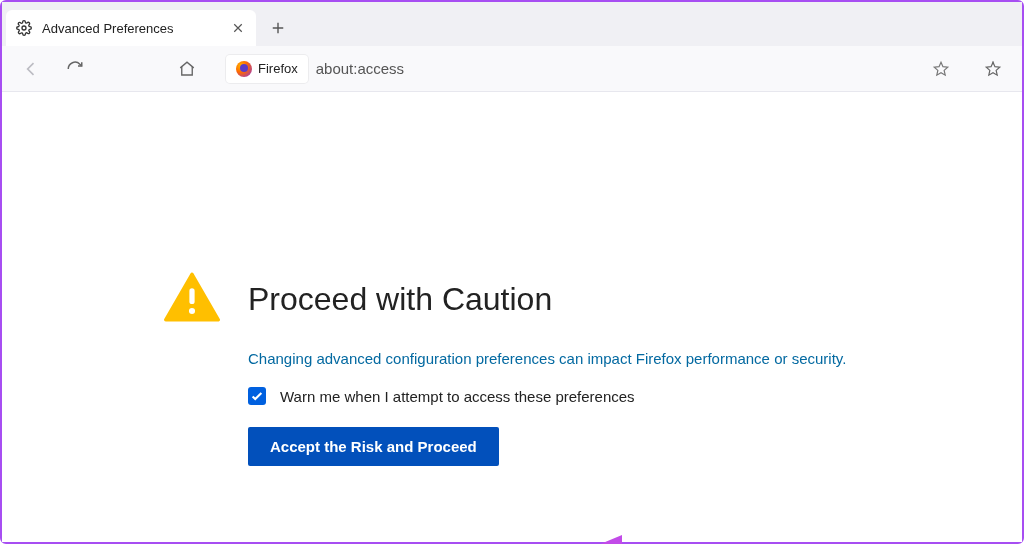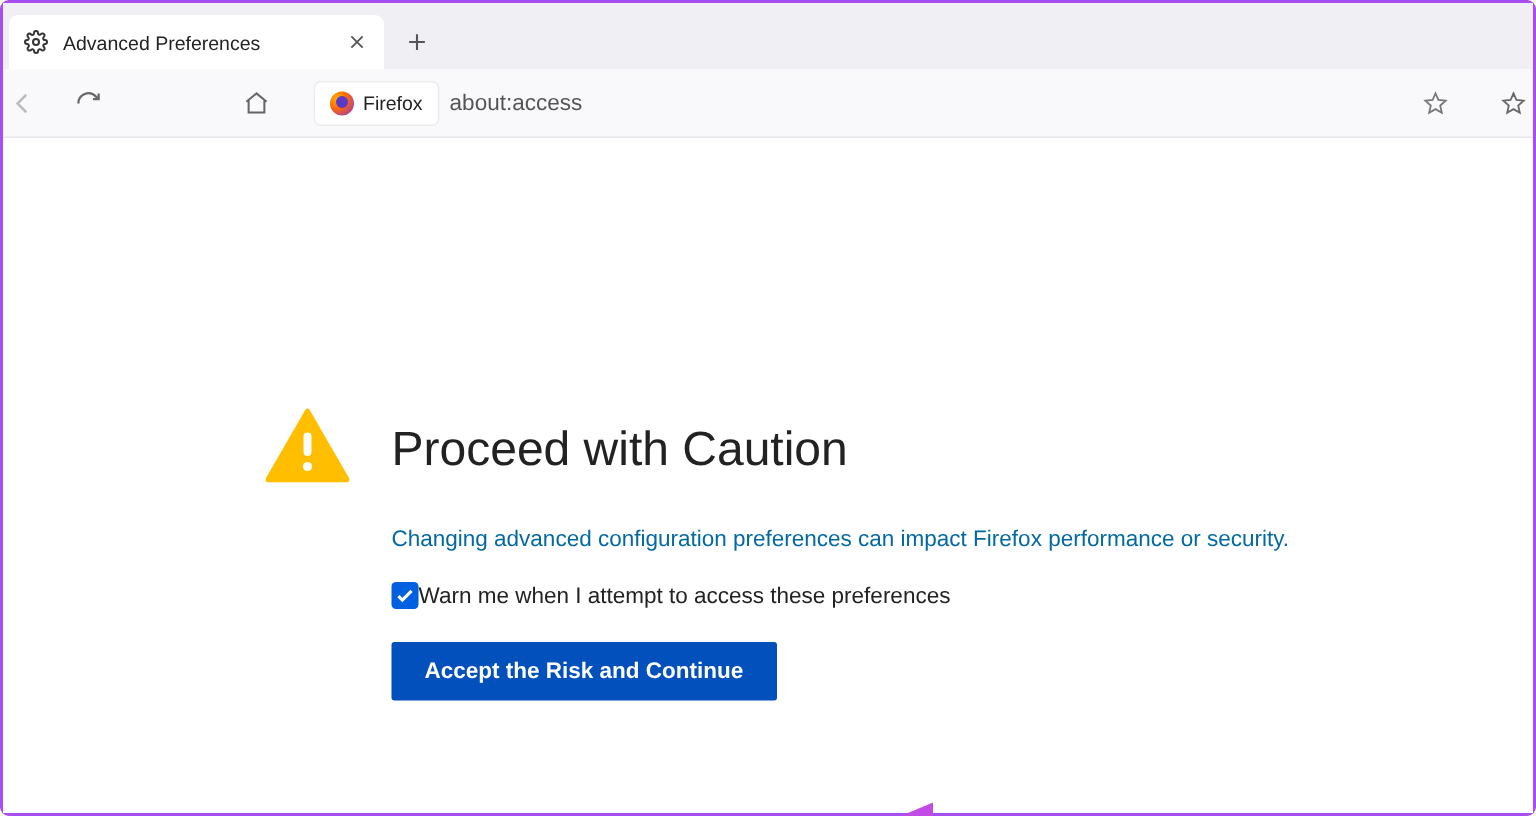"Firefox" .toolbar { padding: 0 0 -> 0 16px }
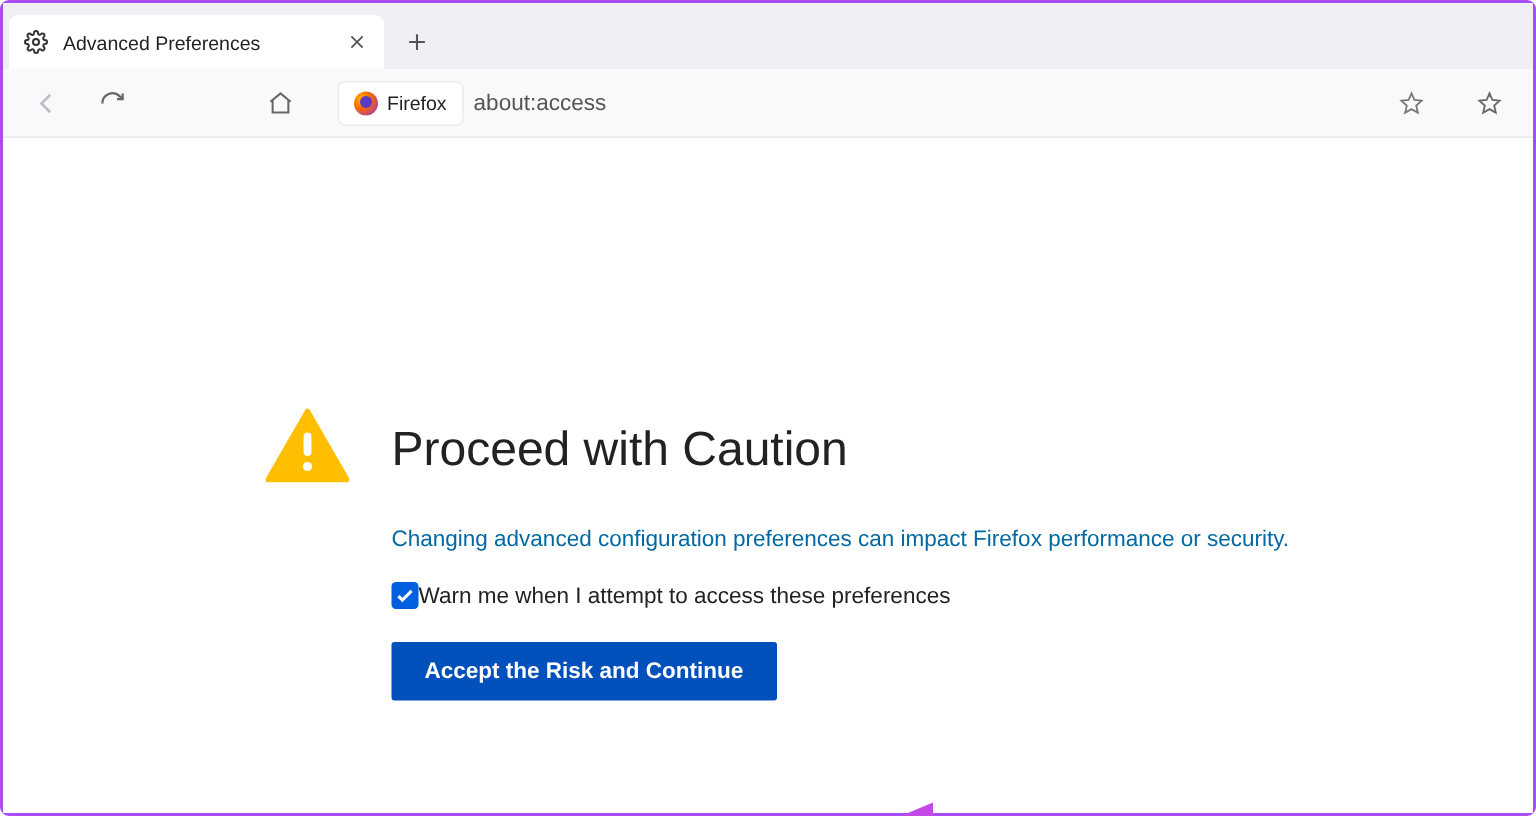"Proceed with Caution" .warnbox { left: 175px -> 162px }
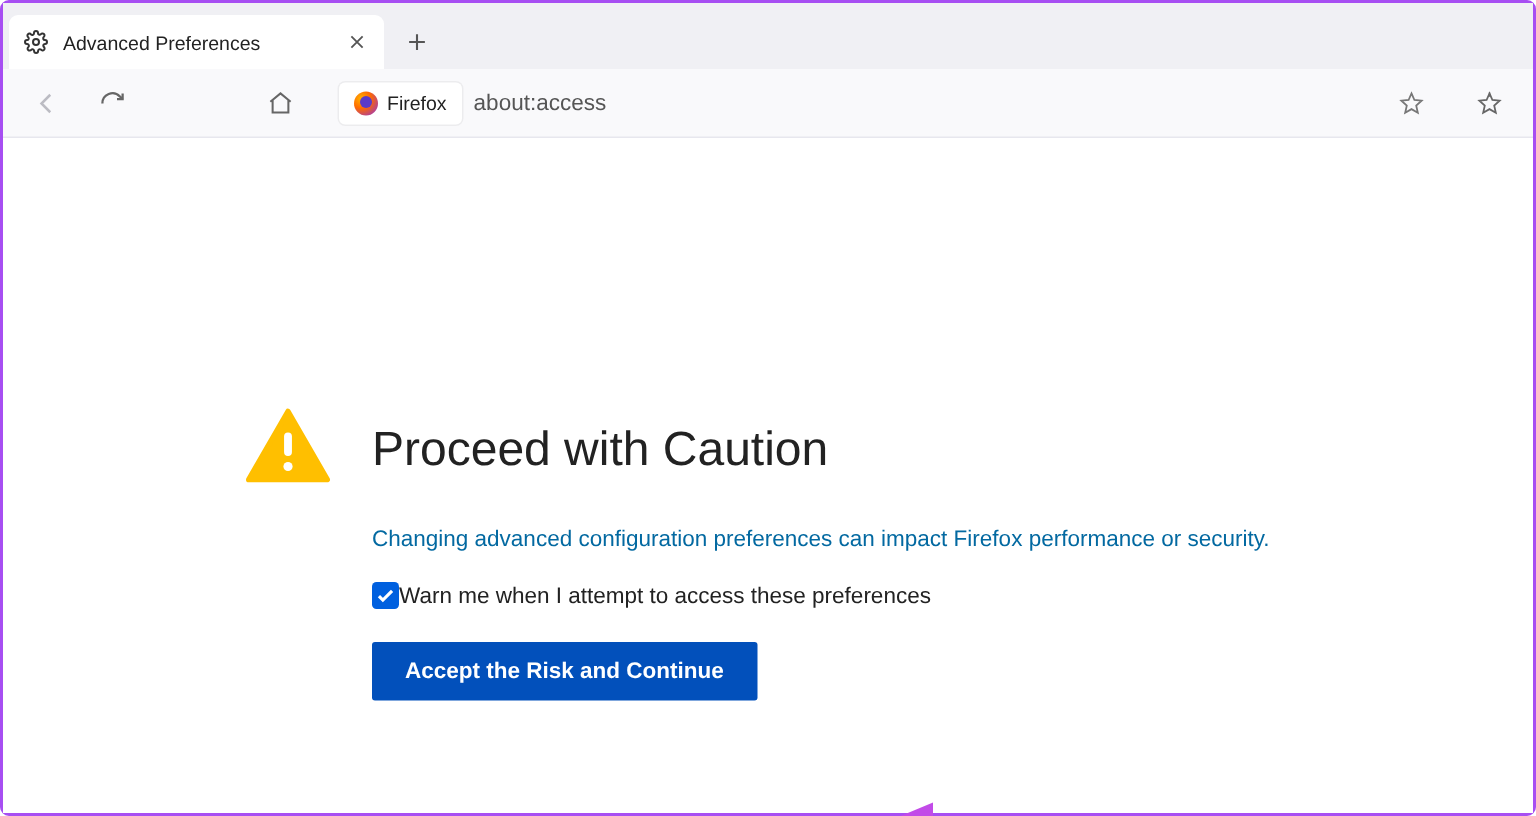"Warn me when I attempt" .chkrow { gap: 0 -> 14px }
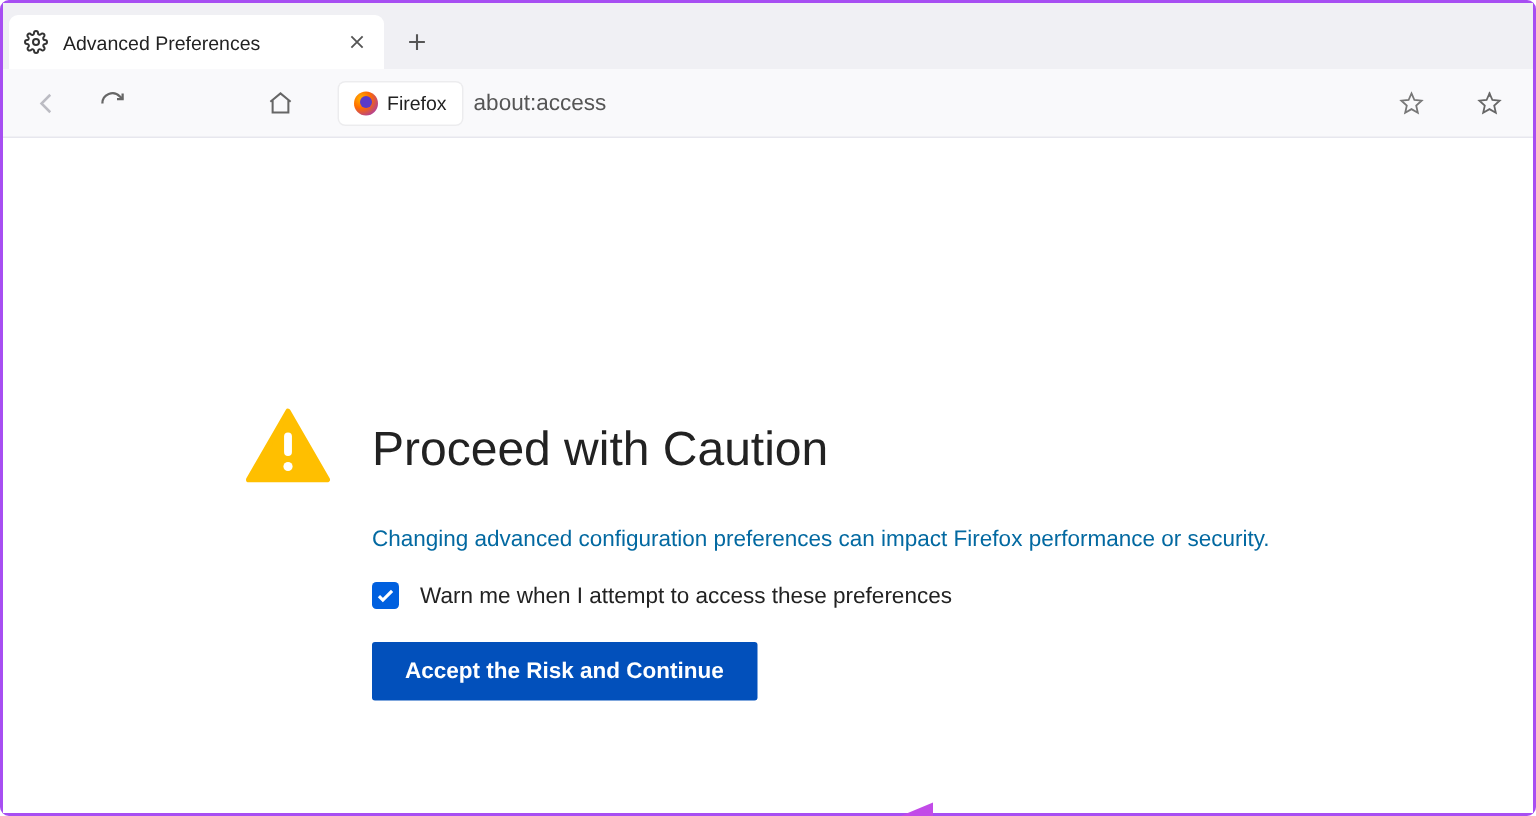"Accept the Risk and Continue" button.btn { text: Continue -> Proceed }
